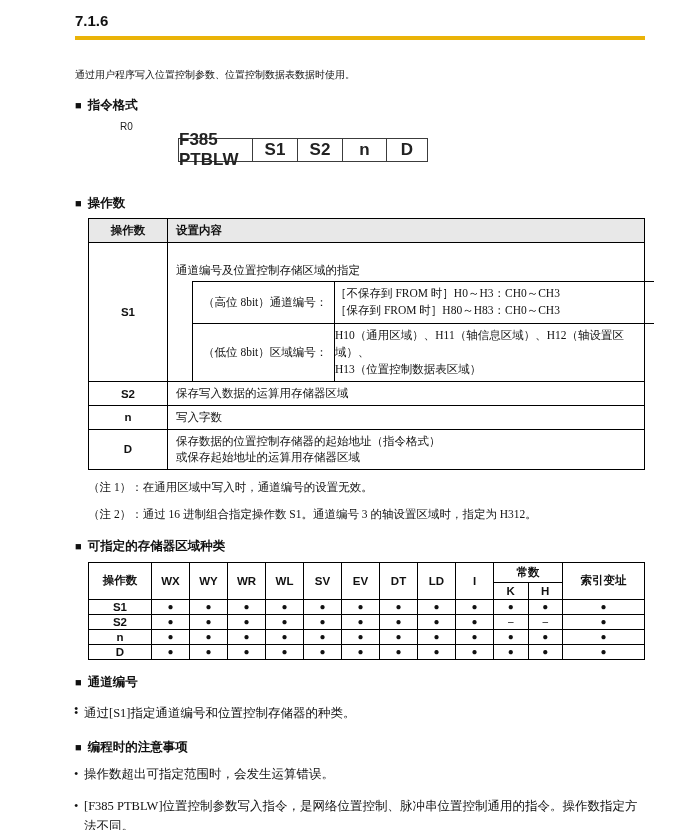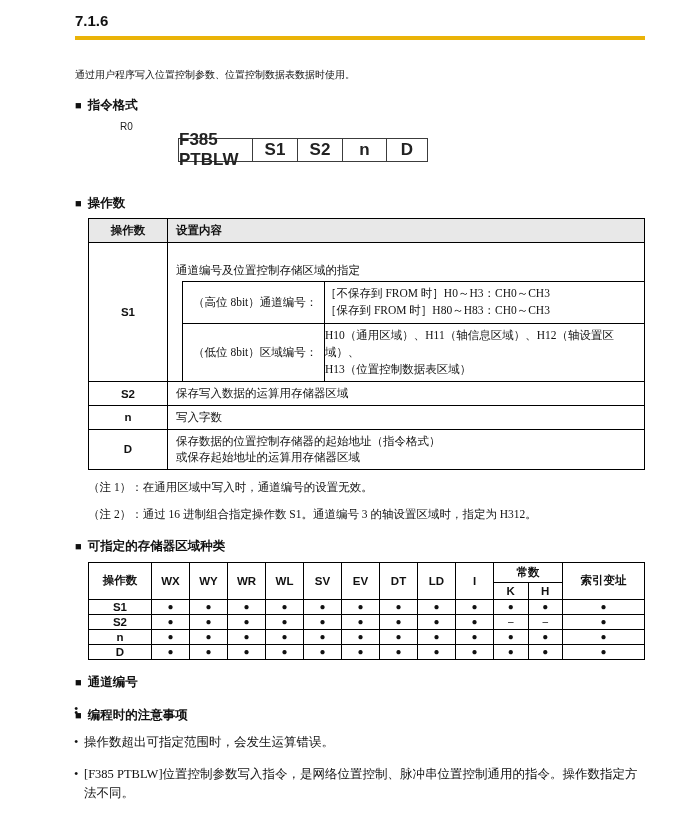"（高位 8bit）通道编号：" .inner { margin-left: 14px -> 24px }
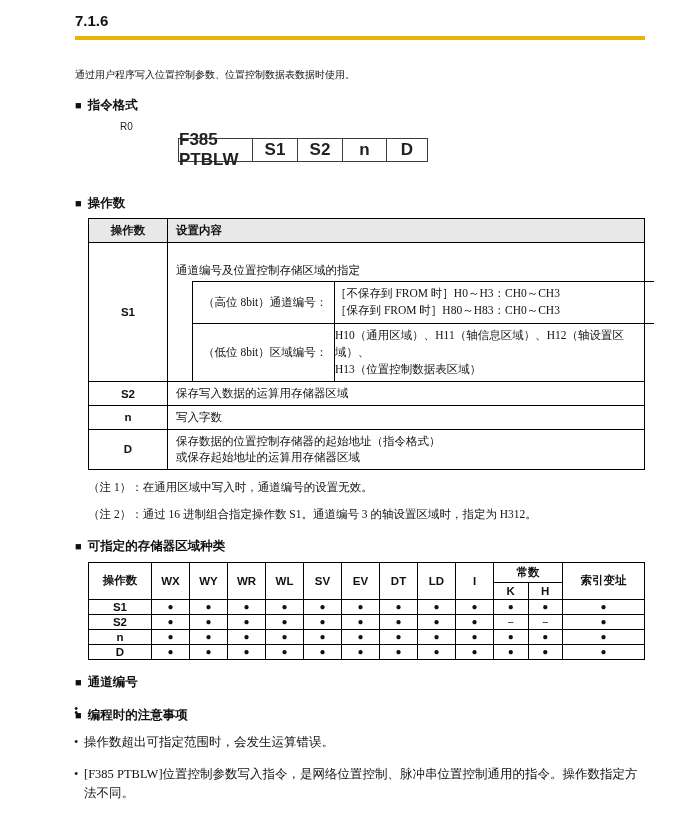"通过[S1]指定通道编号和位置控制存储器的种类。" span { html: none -> <span>通过[S1]指定通道编号和位置控制存储器的种类。</span> }
